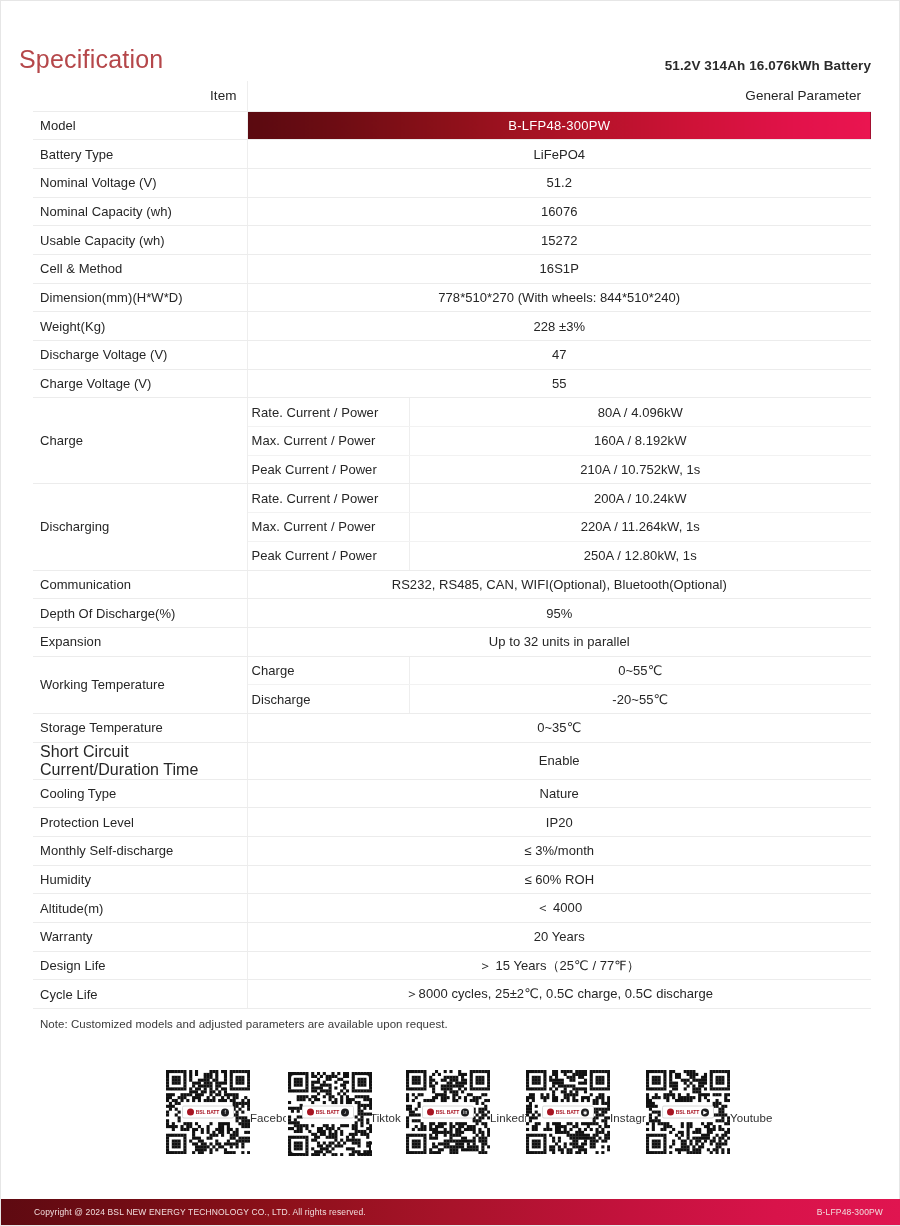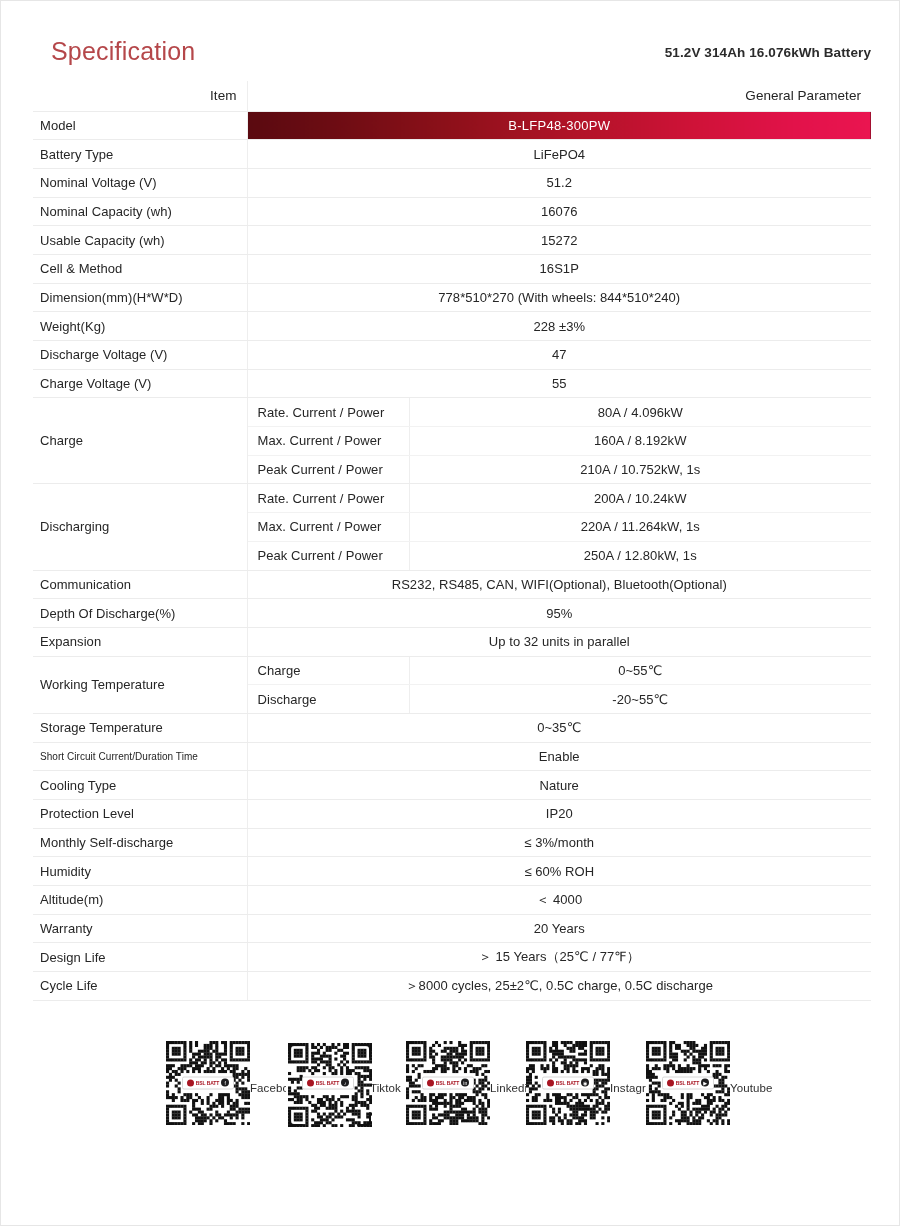"Specification" .header { align-items: center -> flex-end; padding: 30px 28px 0 50px -> 30px 28px 0 18px }
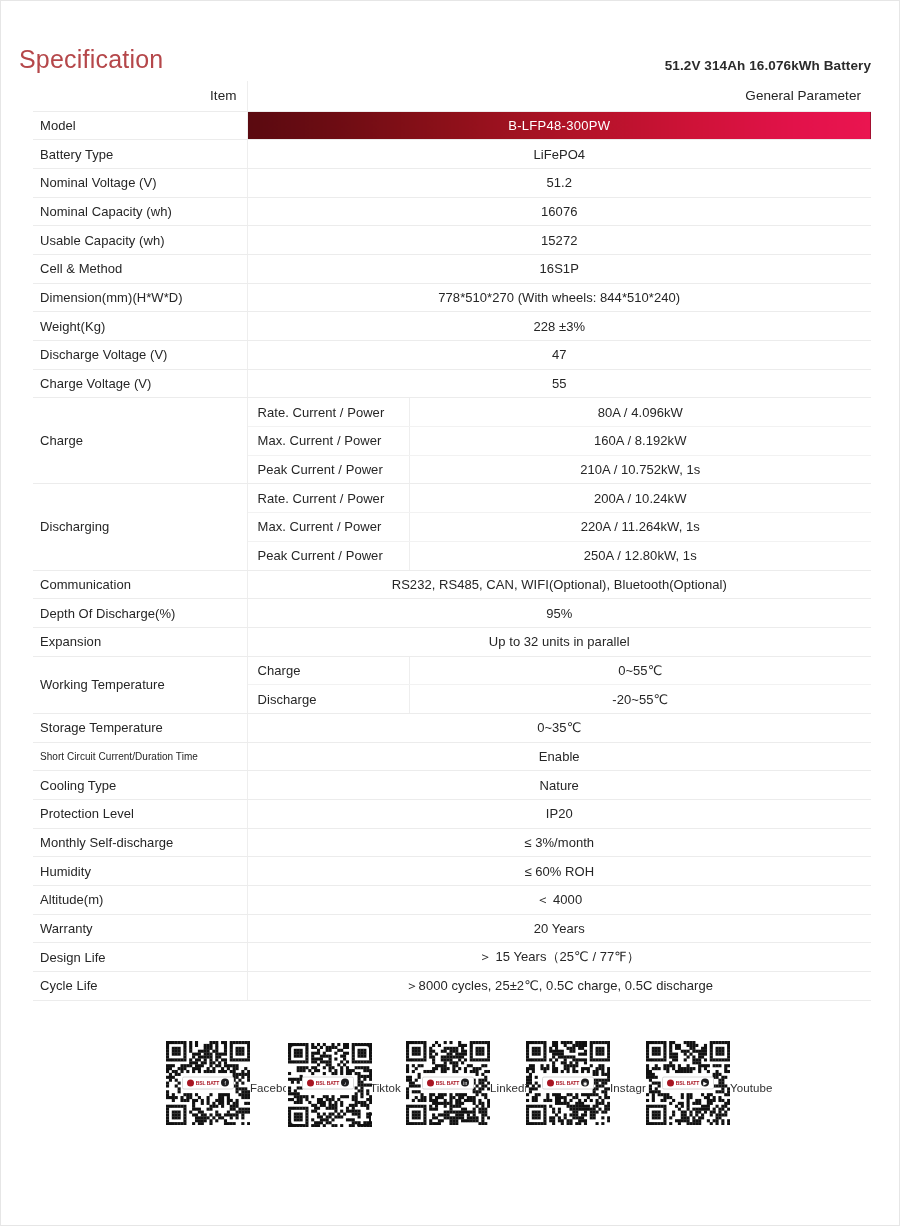"Rate. Current / Power" td.sub-cell { padding-left: 10px -> 4px }
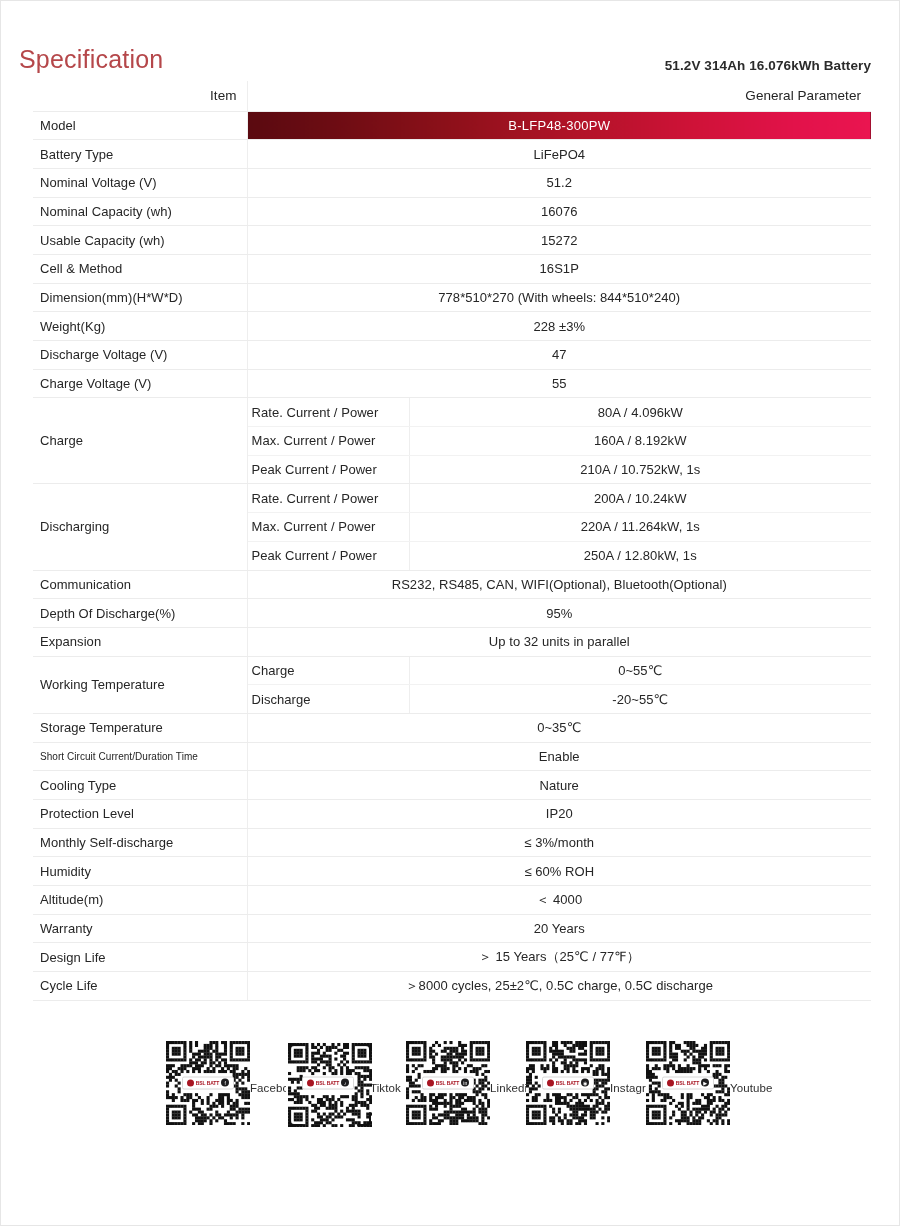"Short Circuit Current/Duration Time" td.small-label { font-size: 10px -> 16px }
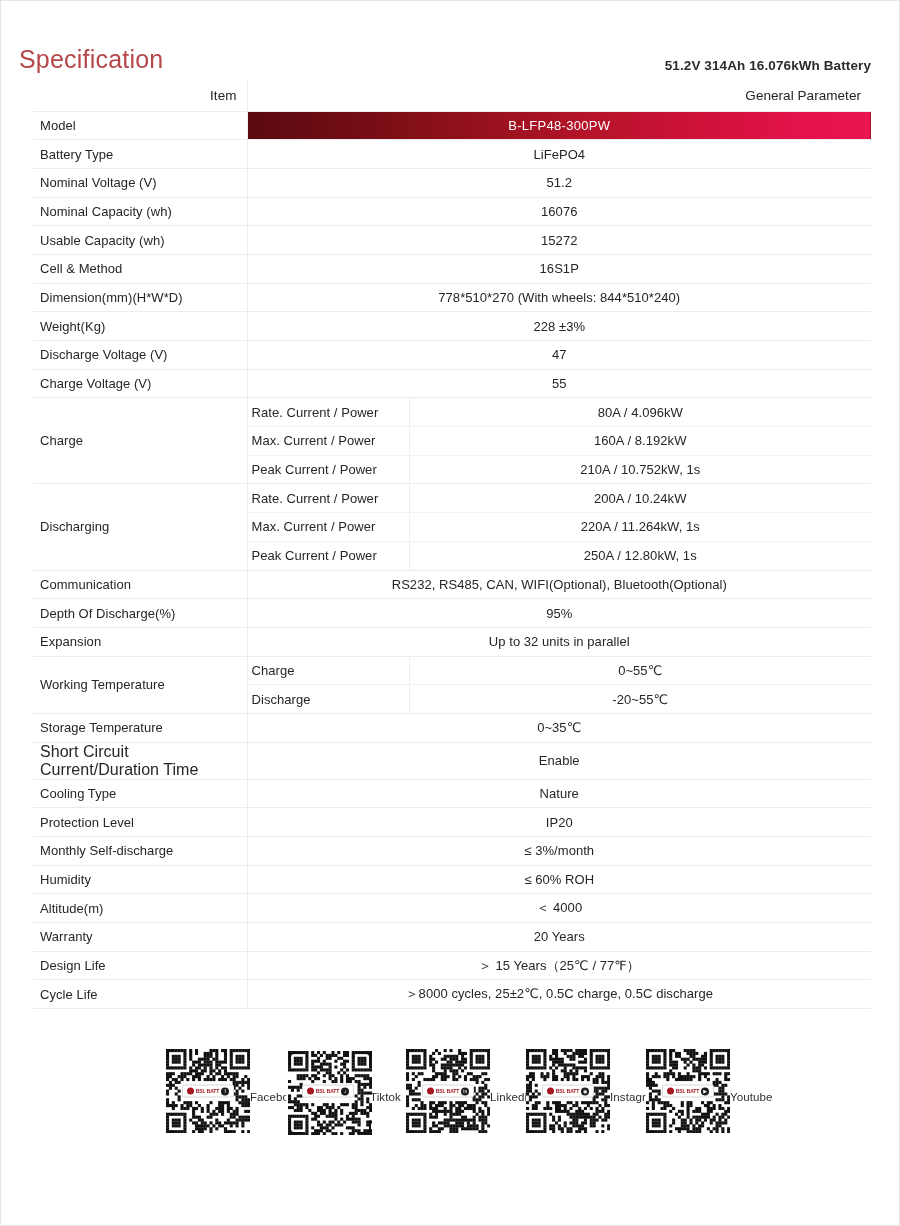"Note: Customized models and adjusted" div.note { html: none -> <div>Note: Customized models and adjusted parameters are available upon request.</div> }
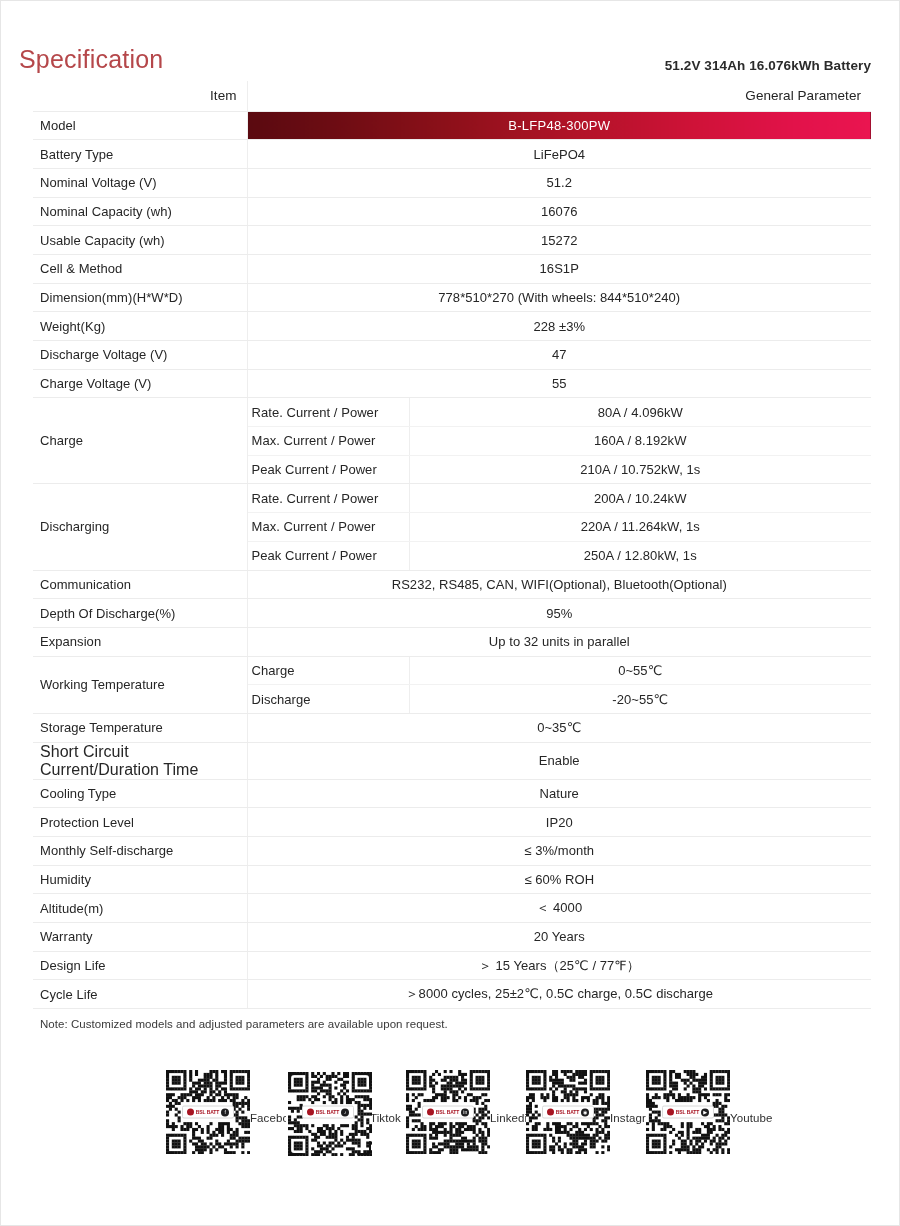"Copyright @ 2024 BSL NEW" div.footer { html: none -> <div> <div>Copyright @ 2024 BSL NEW ENERGY TECHNOLOGY CO., LTD. All rights reserved.</div> <div>B-LFP48-300PW</div> </div> }
